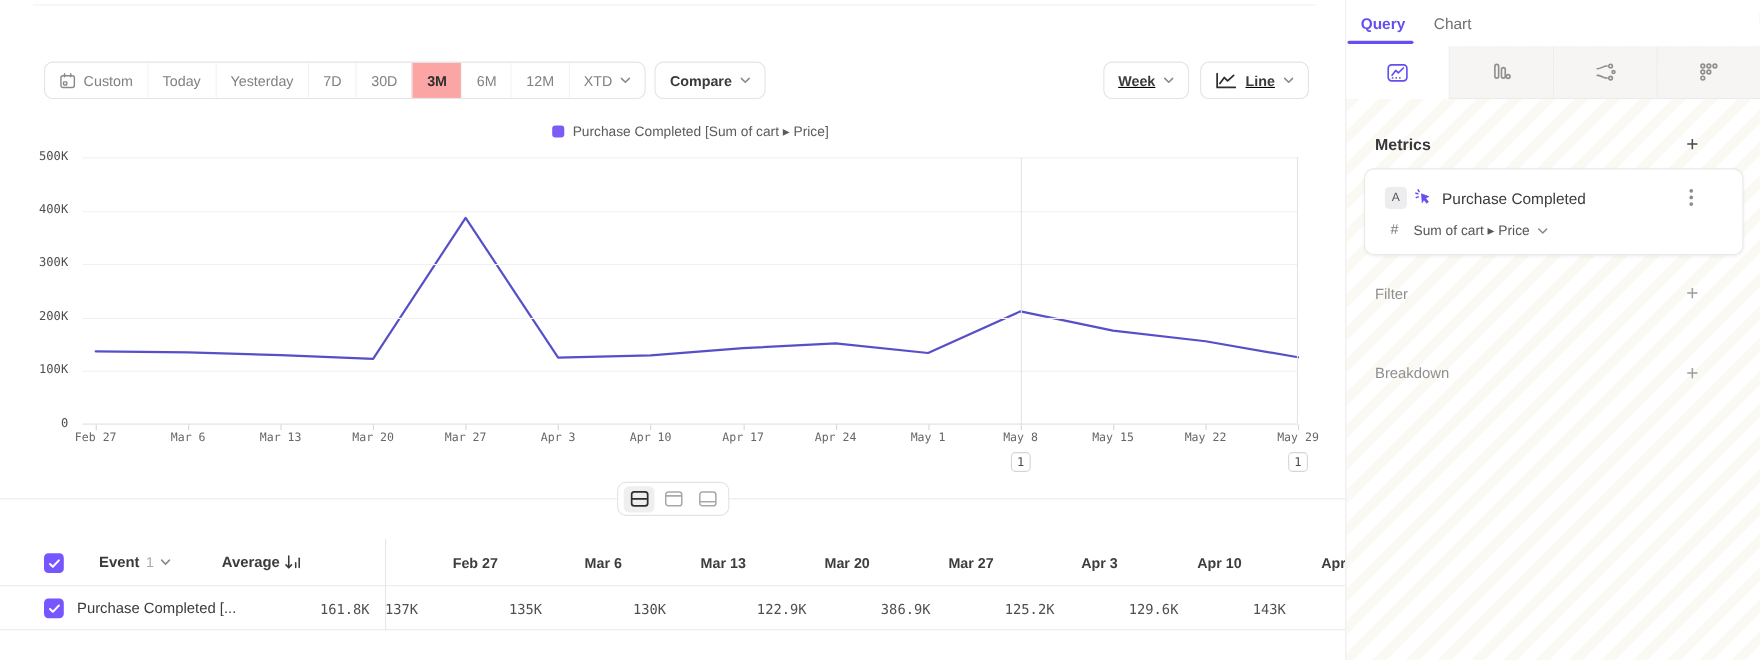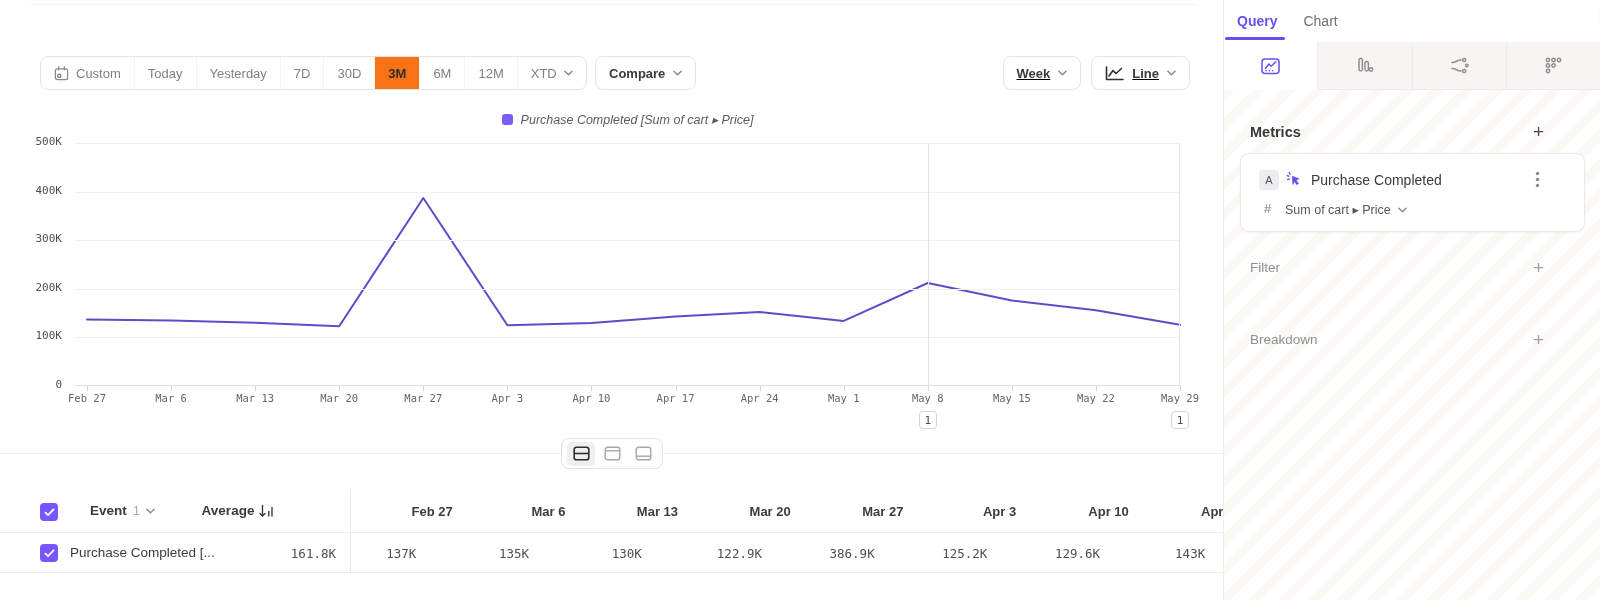"3M" .seg-item.active { background: #f97316 -> #fca5a5 }
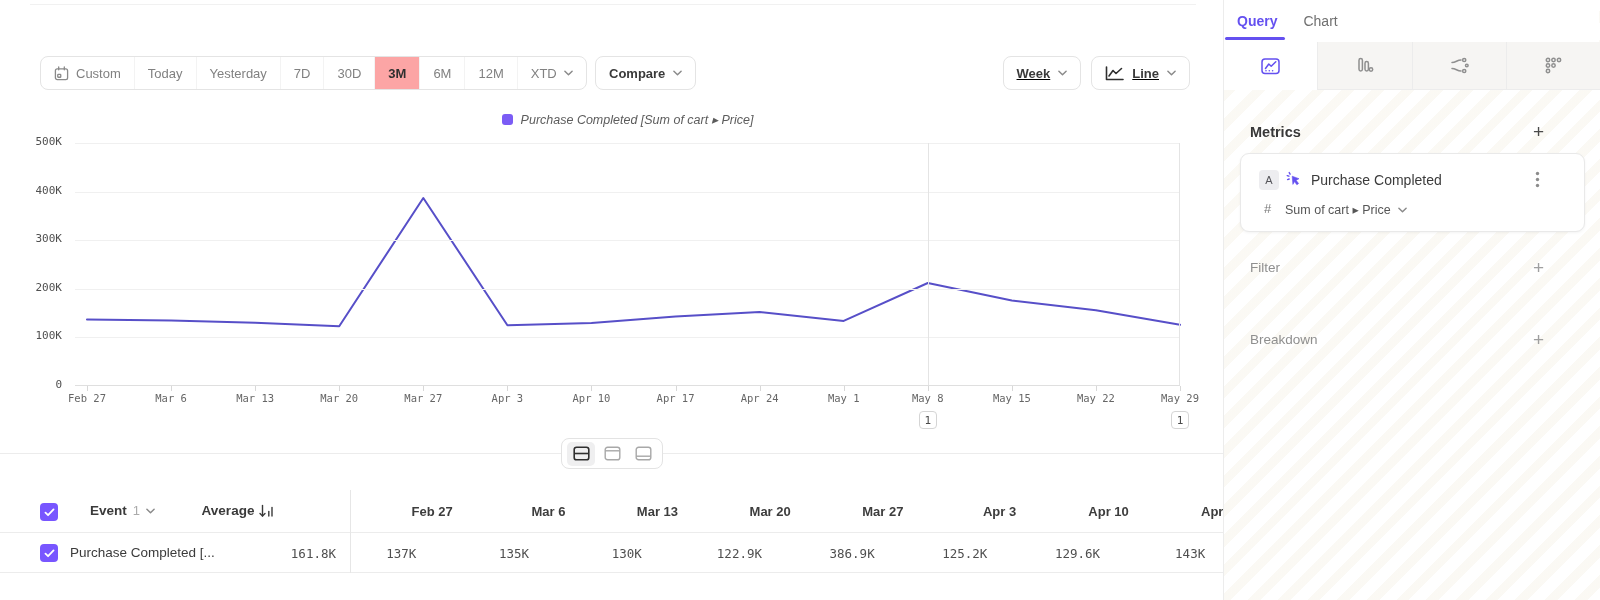"Purchase Completed [Sum of cart" #legend { font-style: italic -> none }
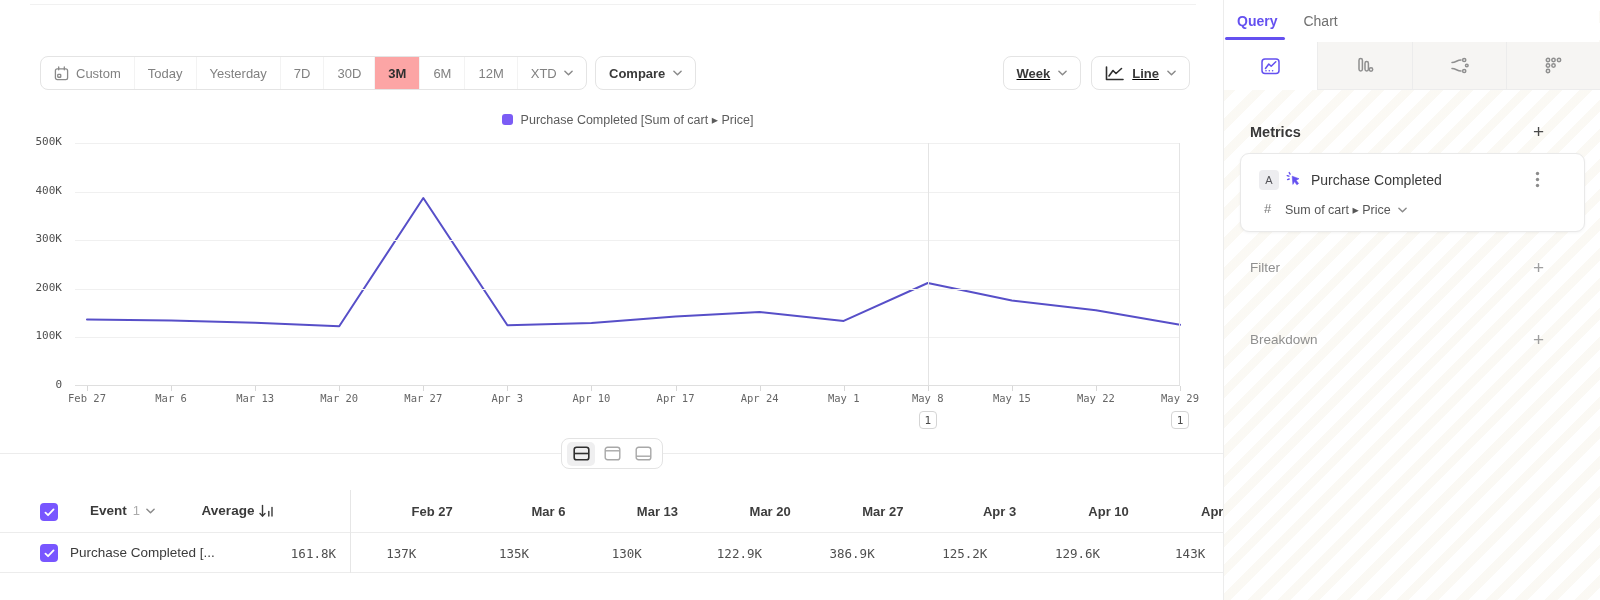"137K" .td-cell { text-align: center -> left }
